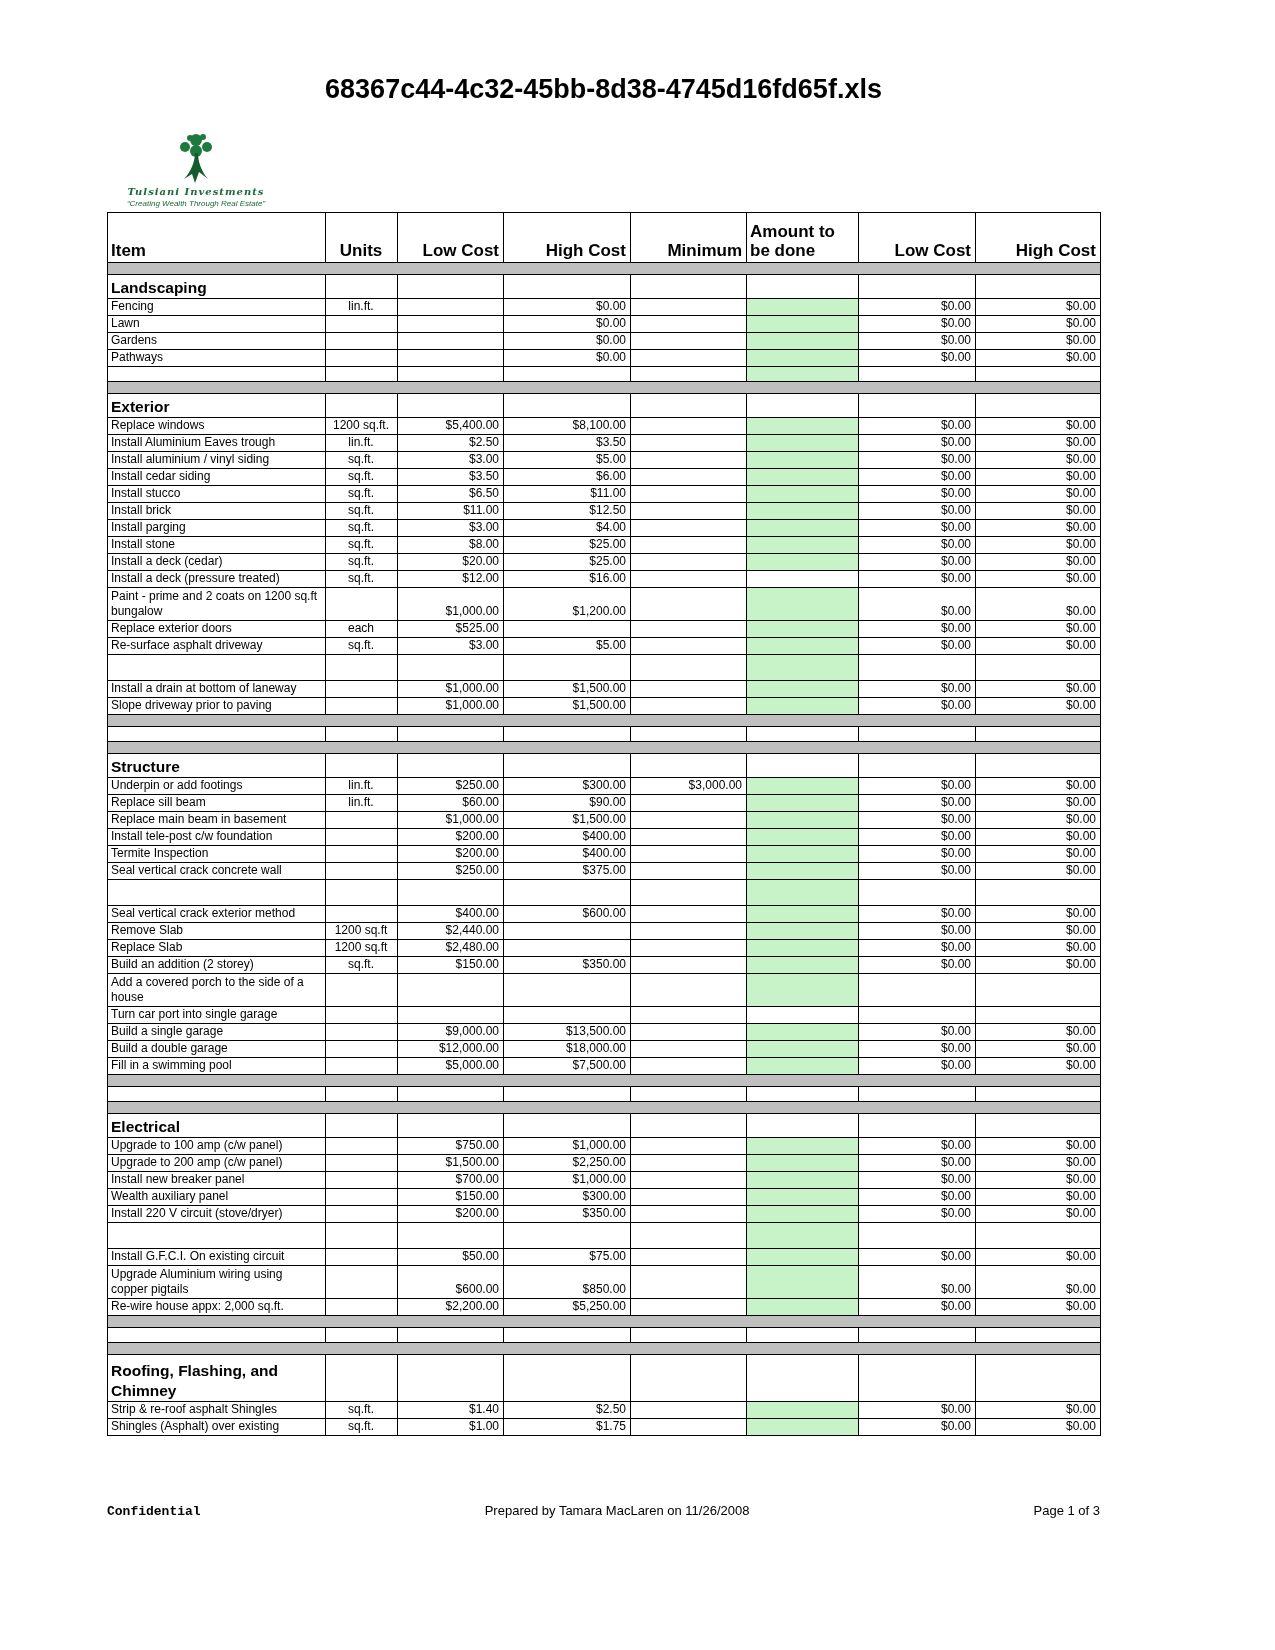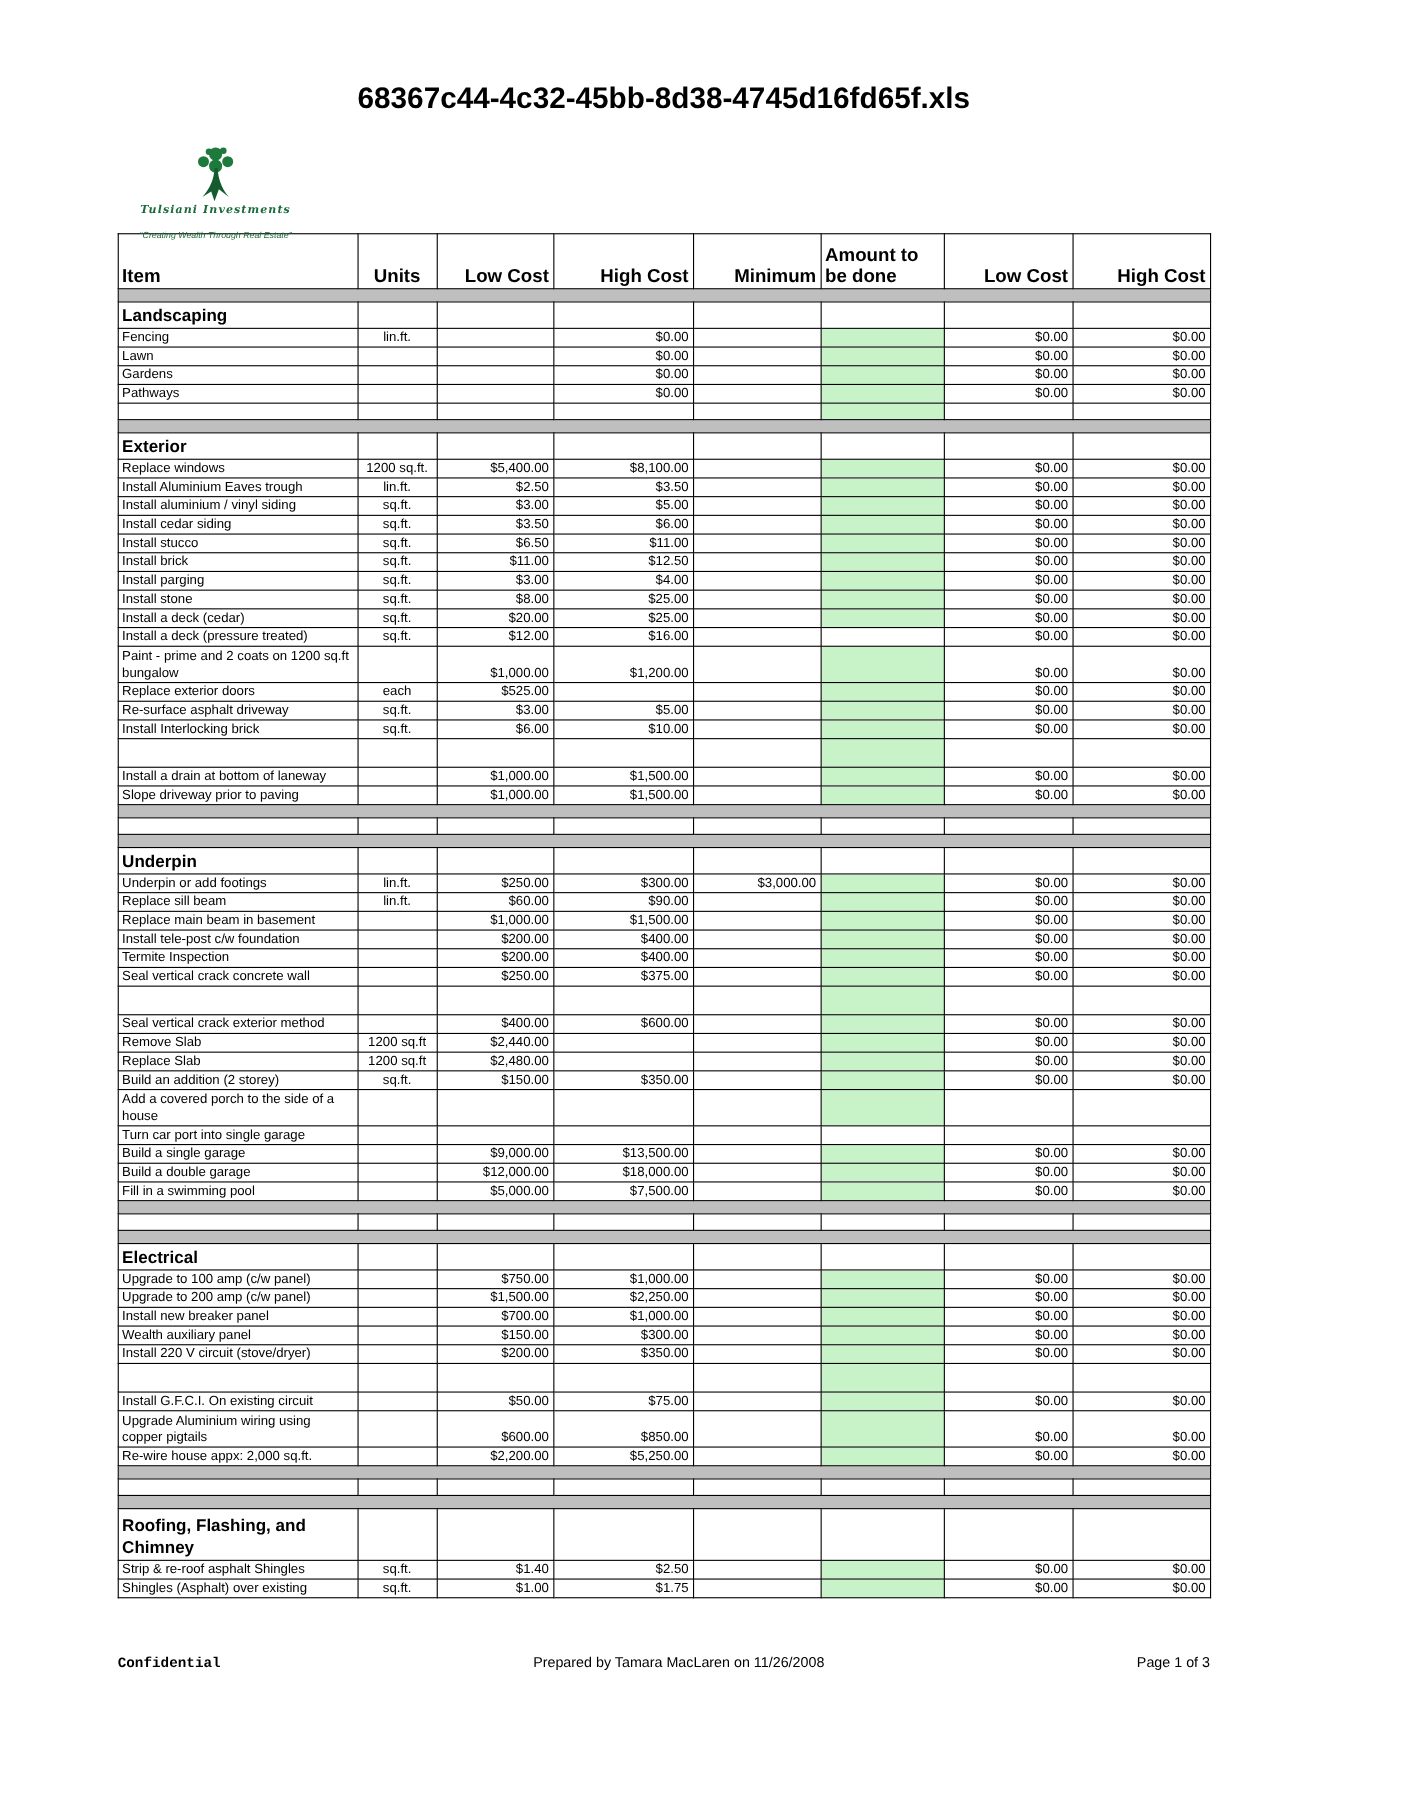"“Creating Wealth Through Real Estate”" .logo-tagline { margin-top: 12px -> 2px }
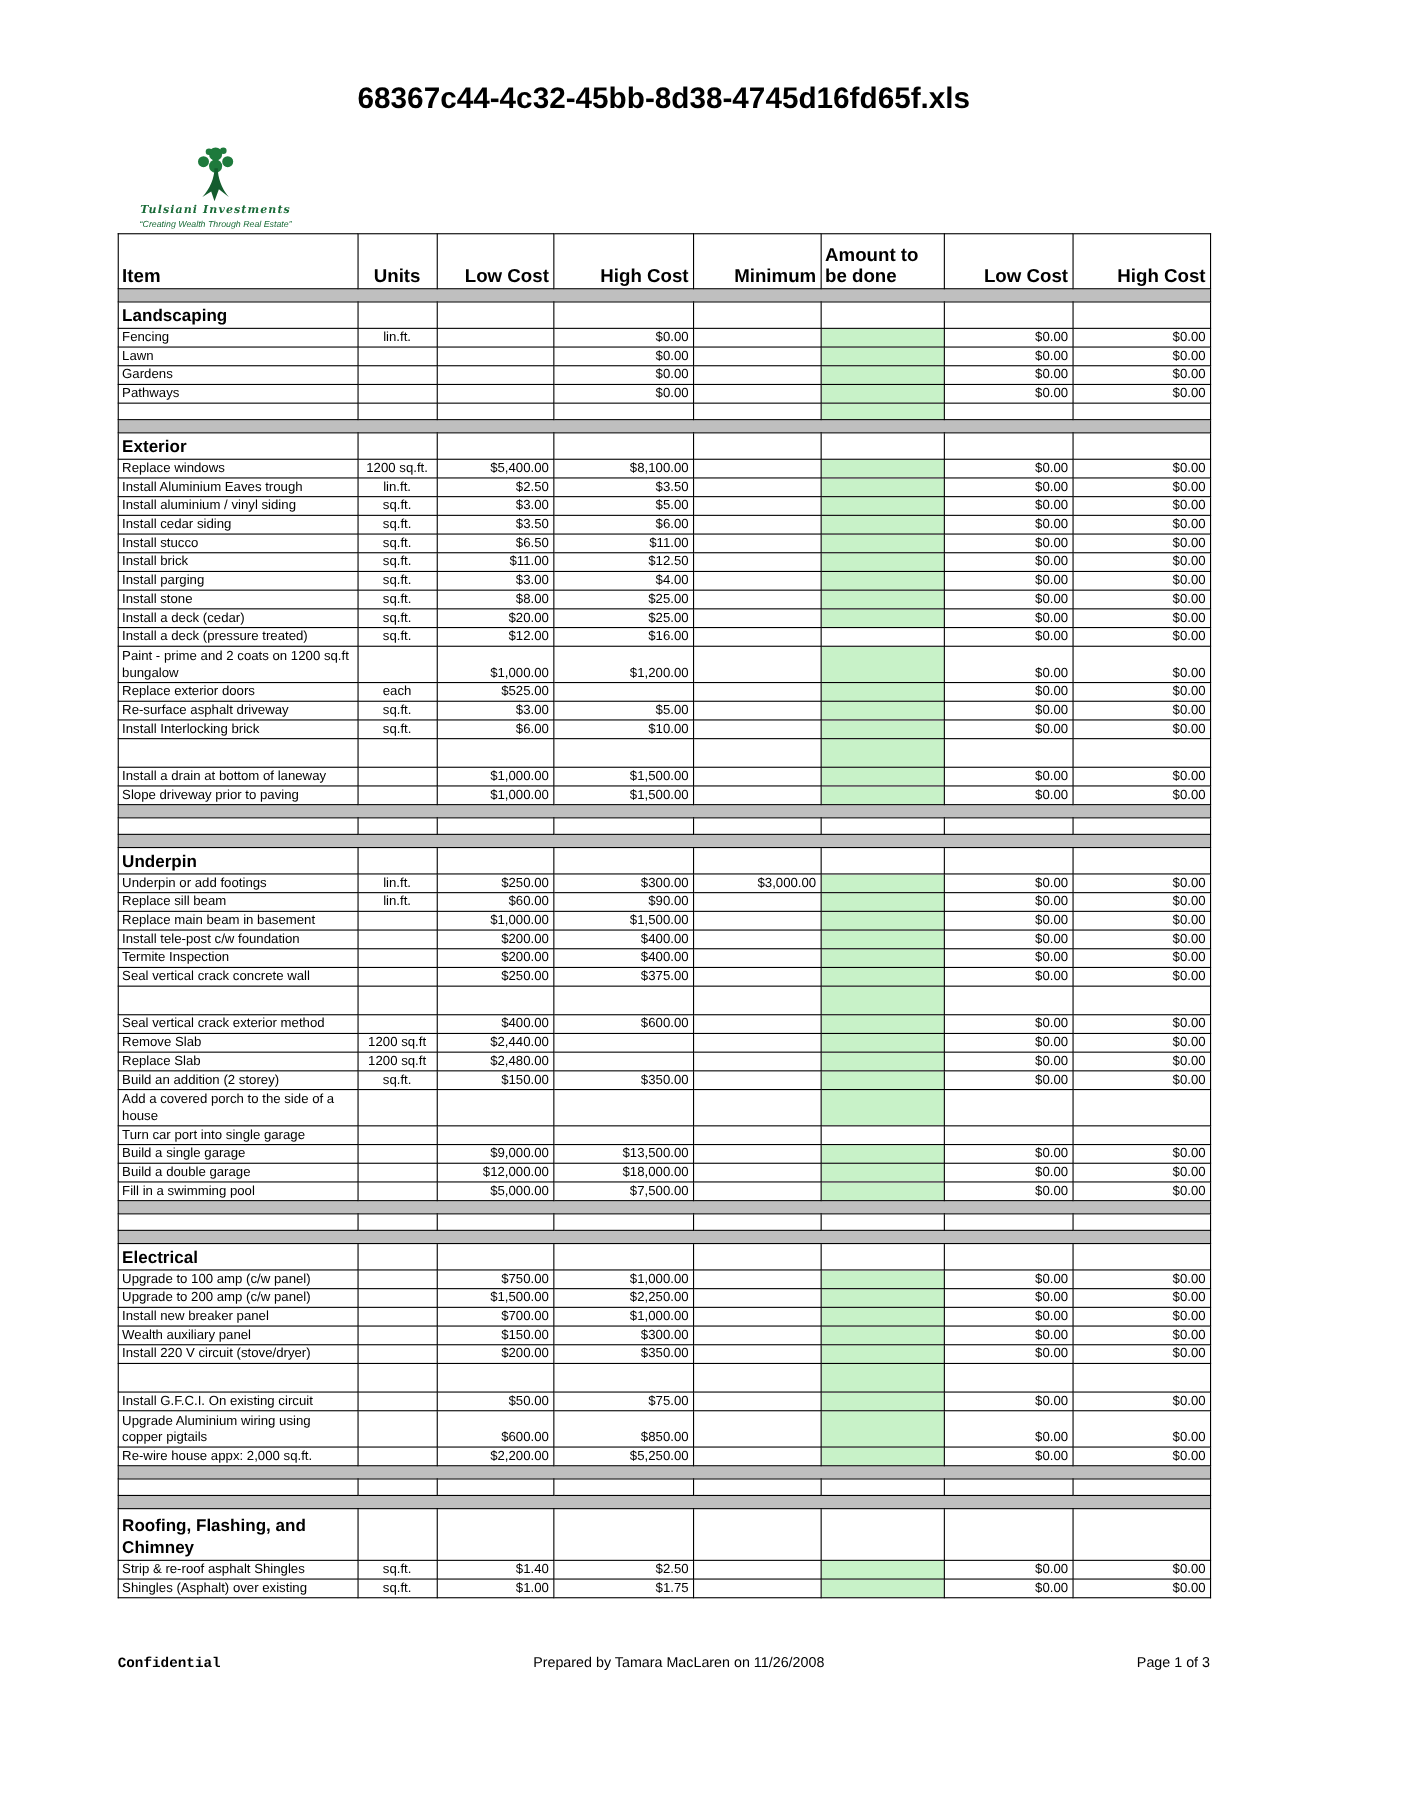"Install Interlocking brick" tr.item { html: <tr> <td>Install Interlocking brick</td> <td>sq.ft.</td> <td>$6.00</td> <td>$10.00</td> <td></td> <td></td> <td>$0.00</td> <td>$0.00</td> </tr> -> none }
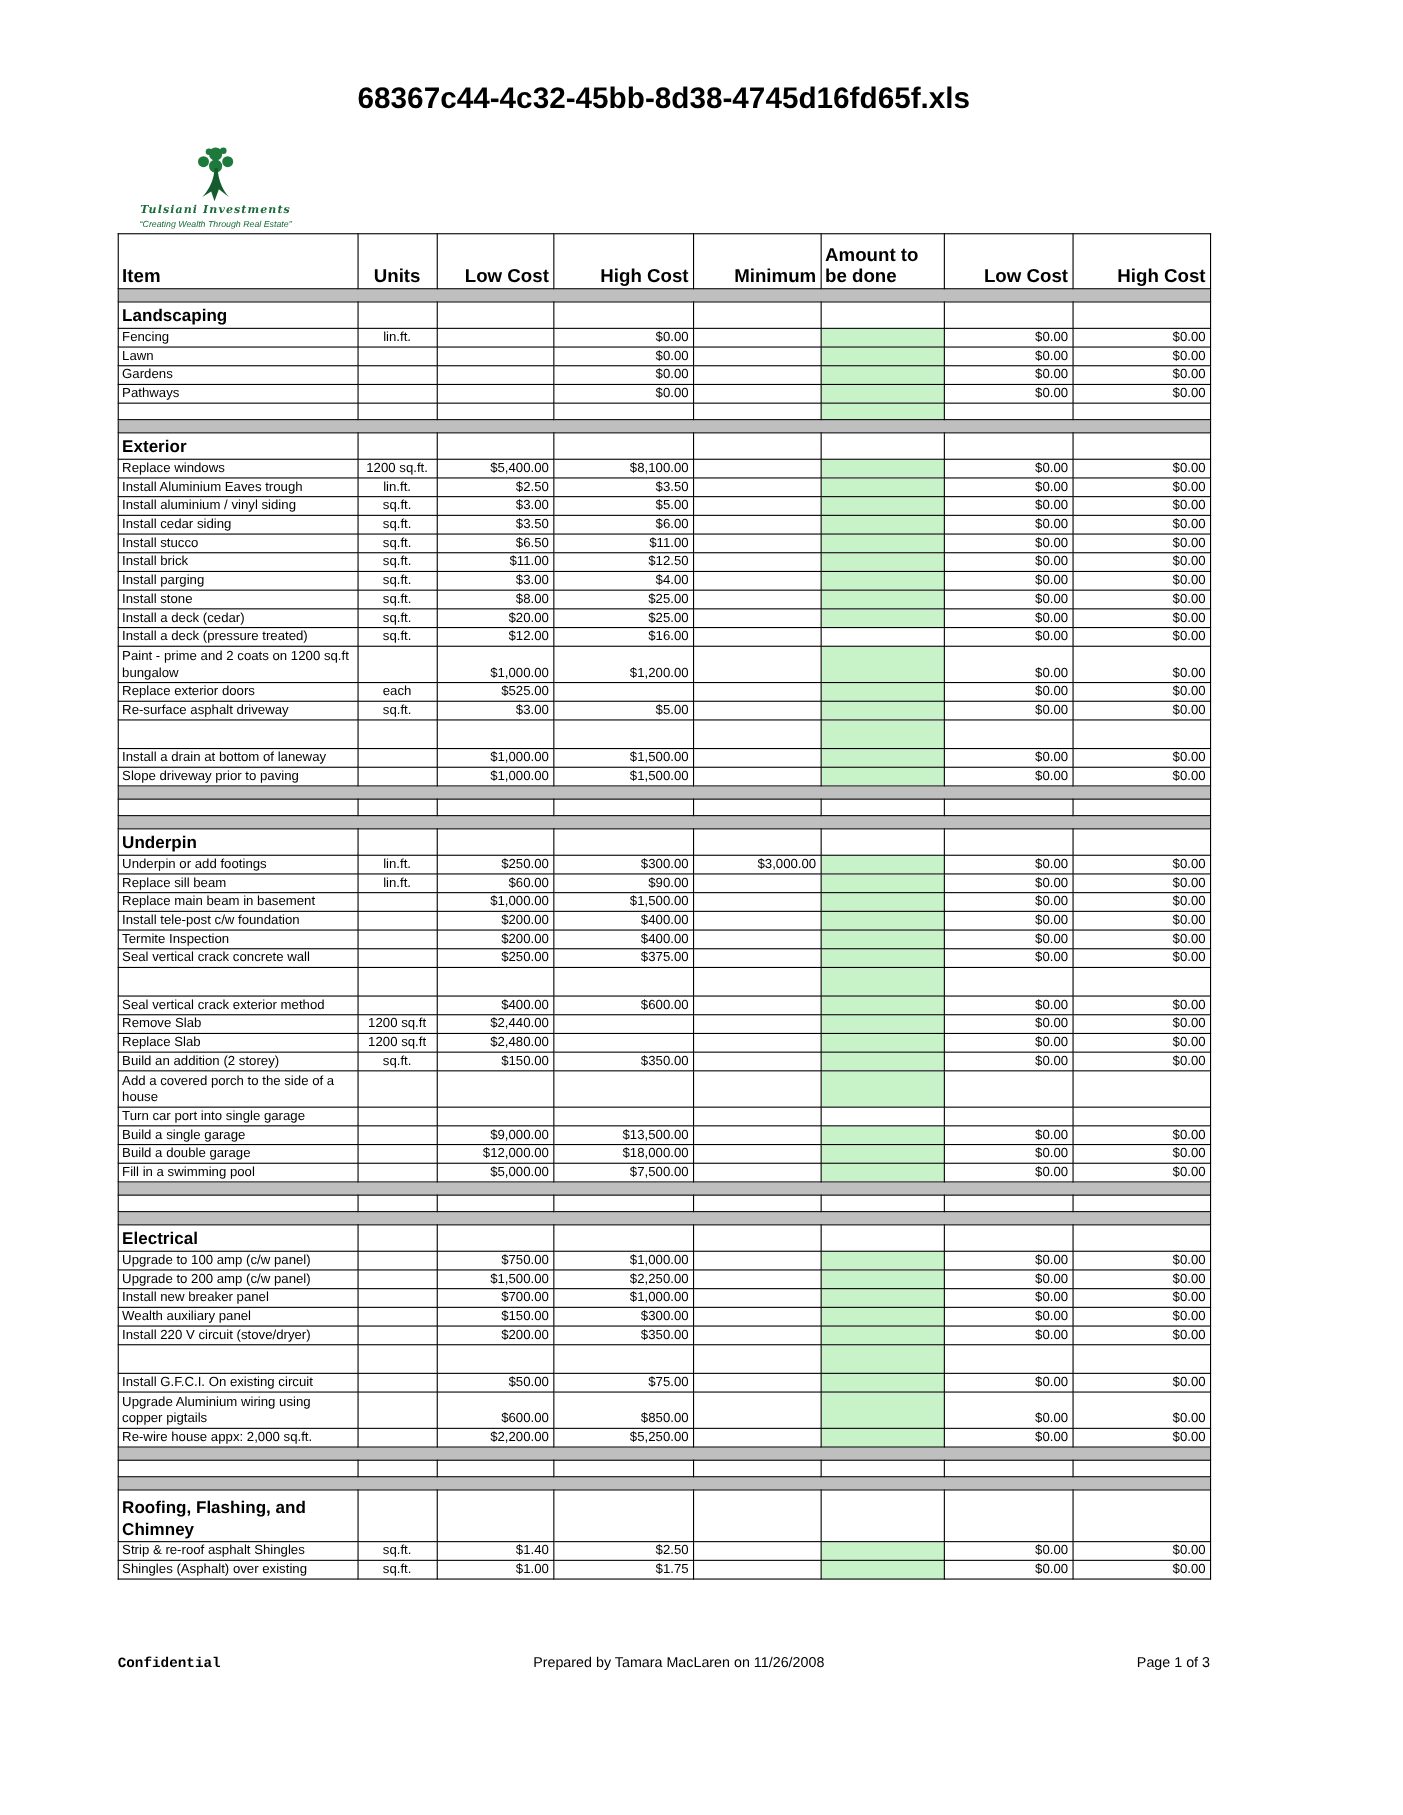"Underpin" td.col-item { text: Underpin -> Structure }
